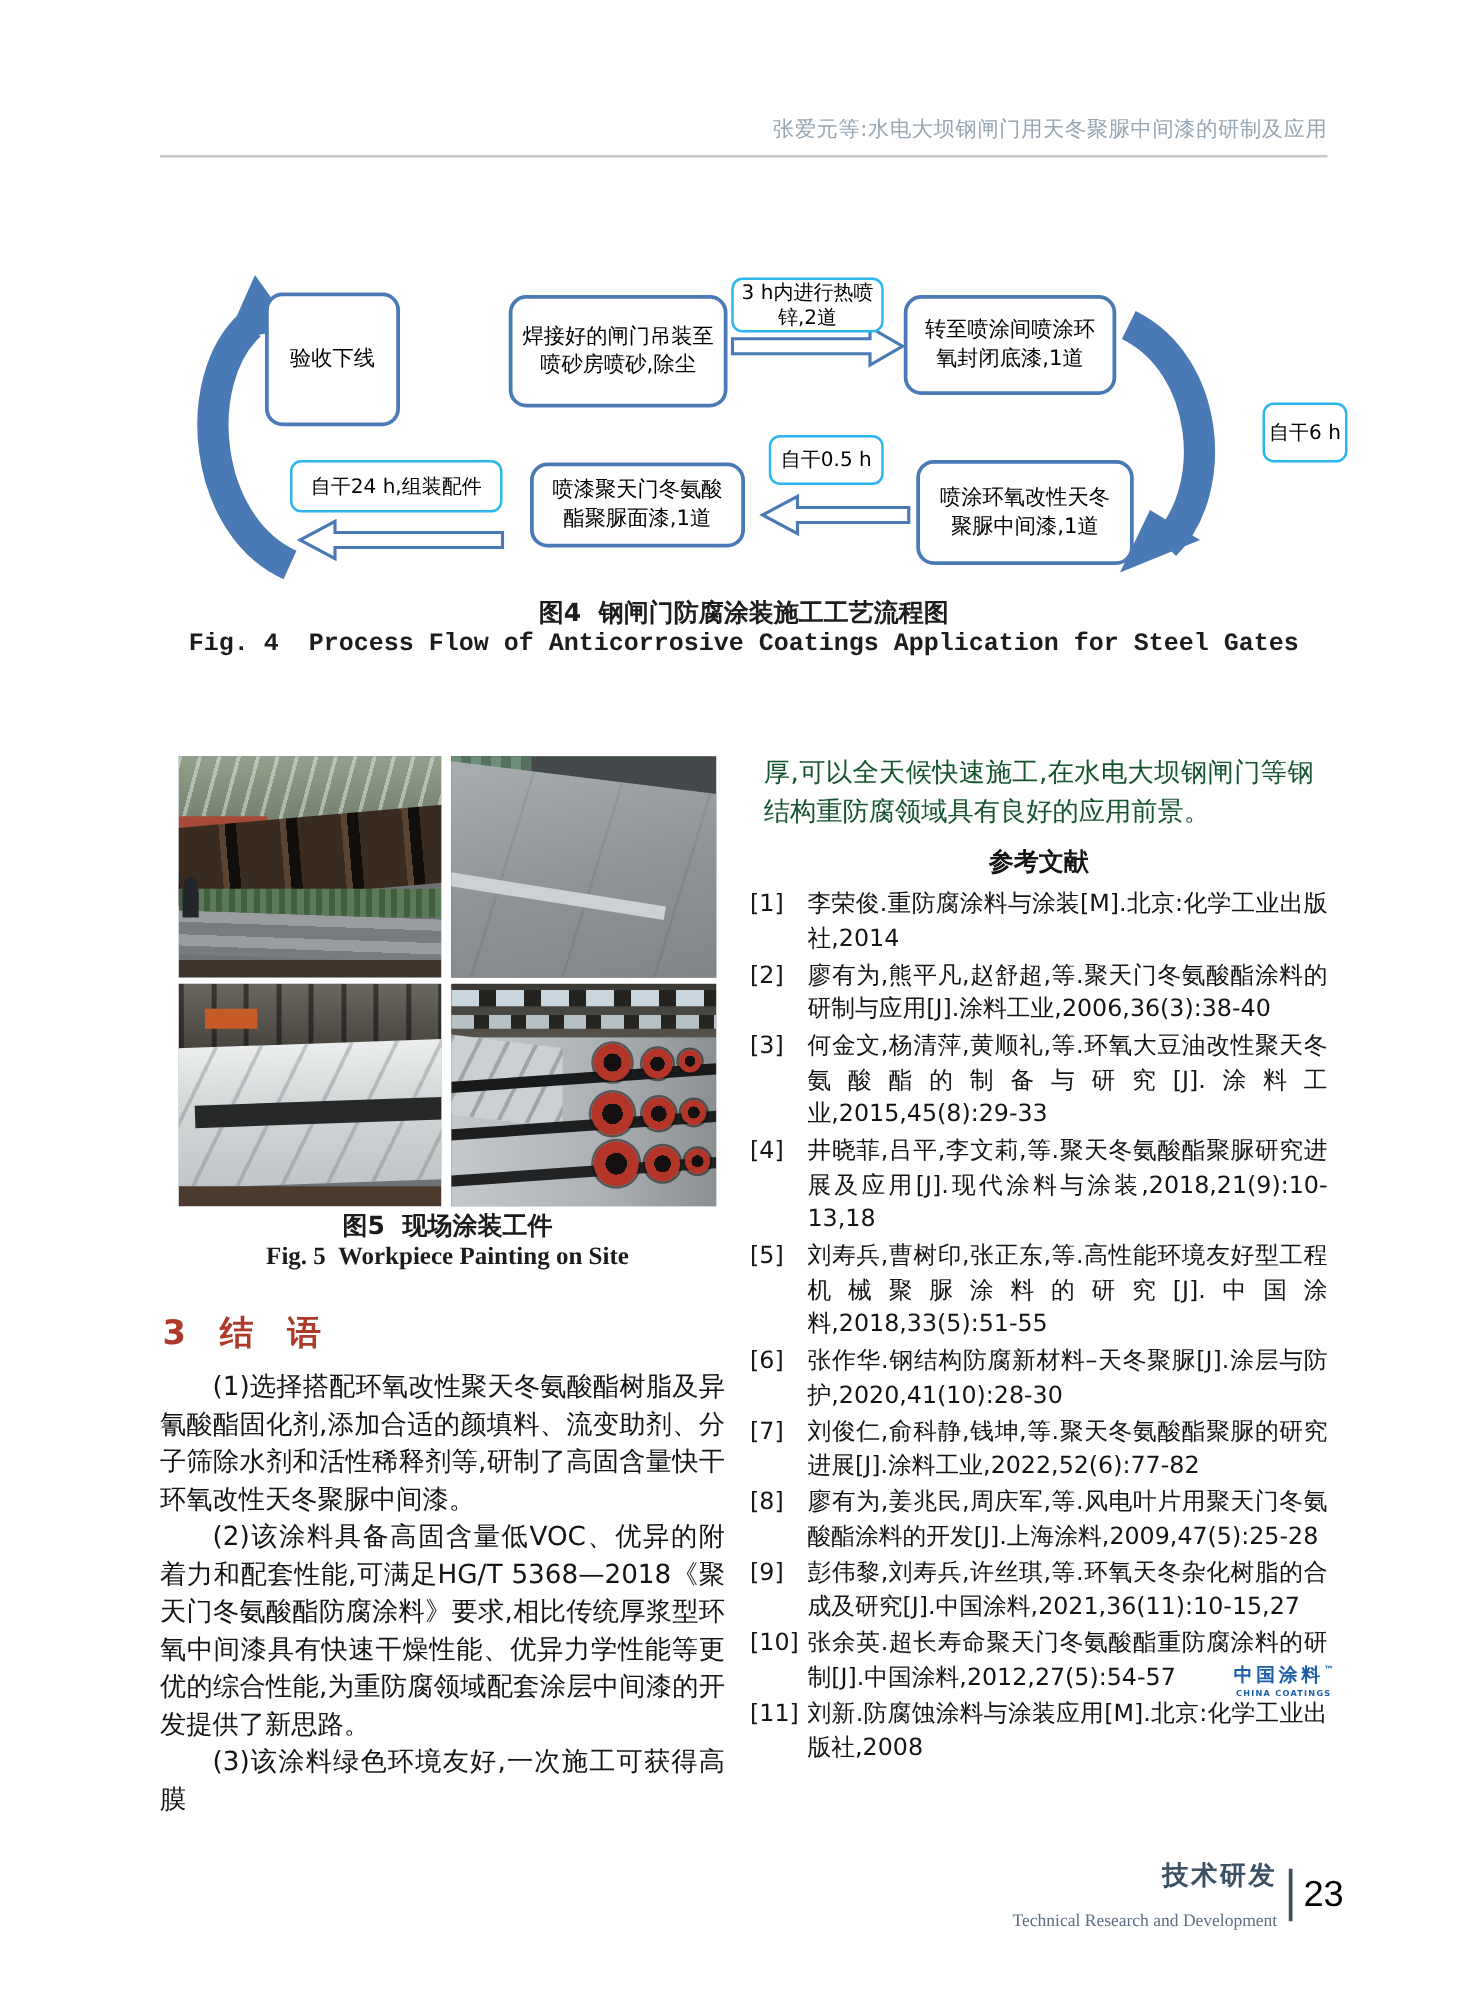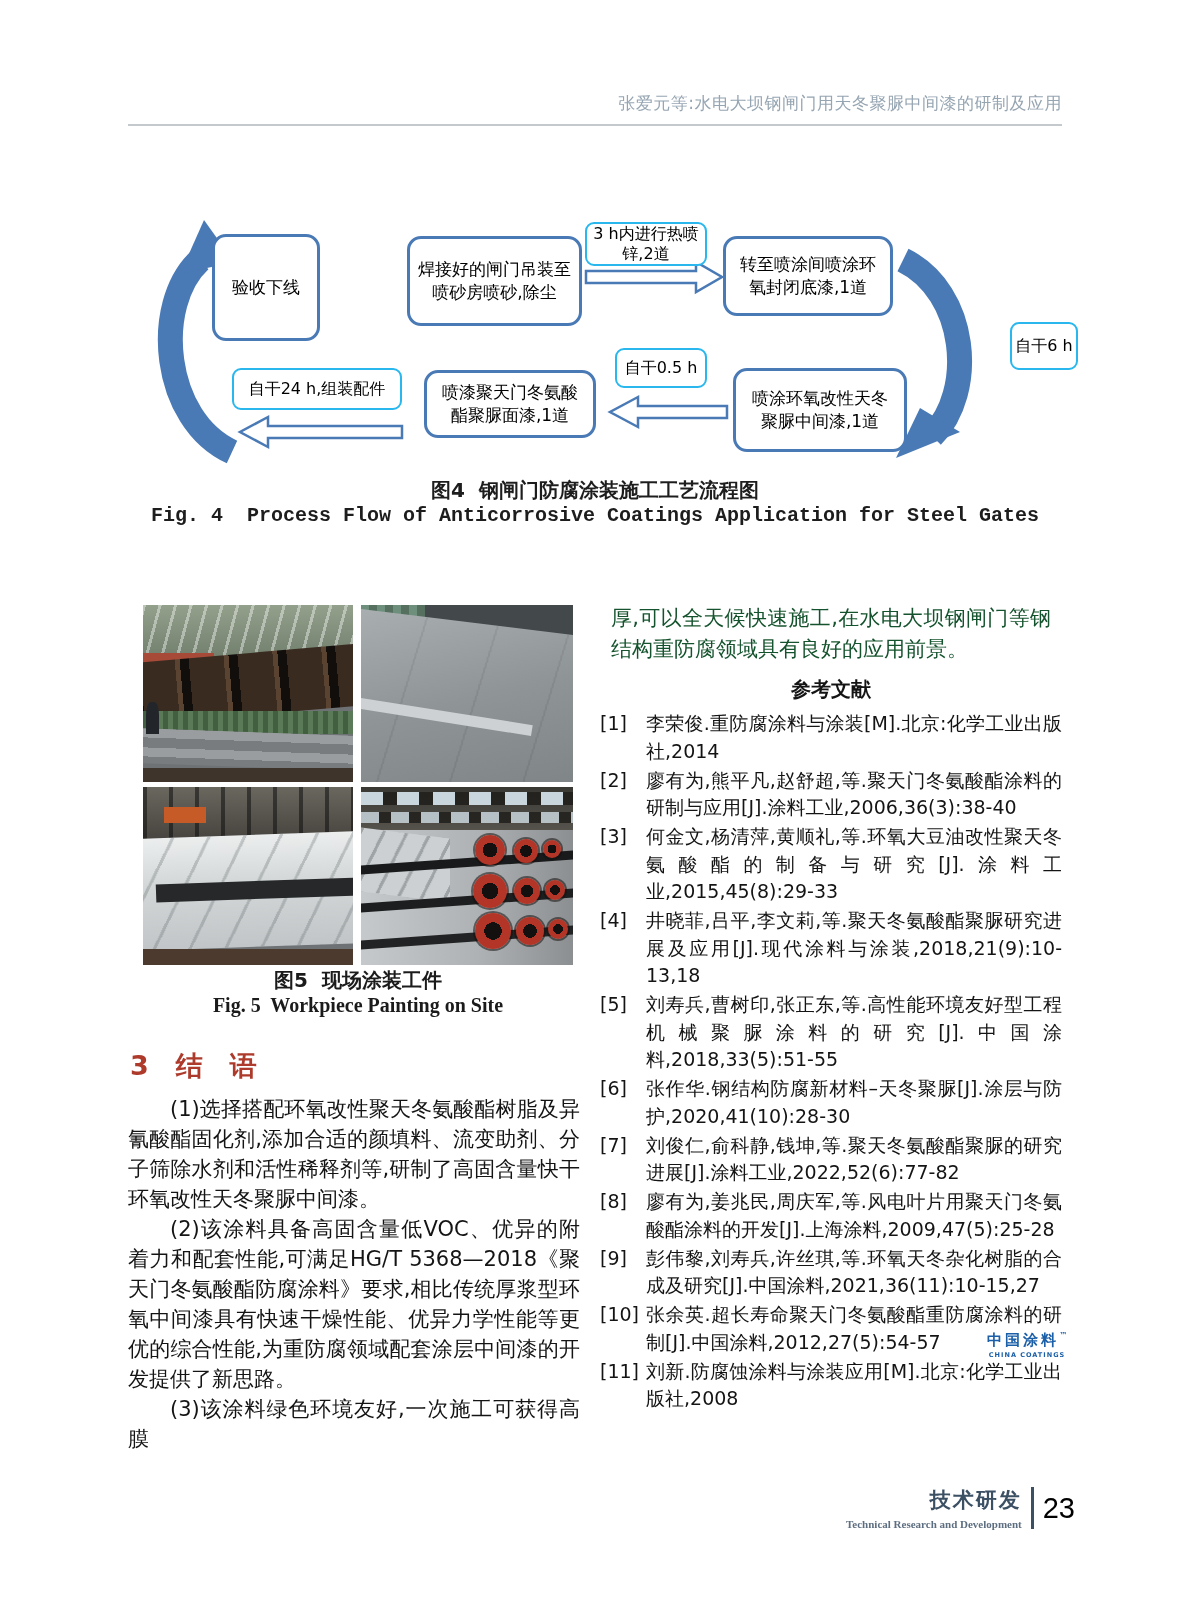"Technical Research and Development" .f-en { font-size: 11px -> 14px; font-weight: bold -> none; margin-top: 4px -> 16px }
